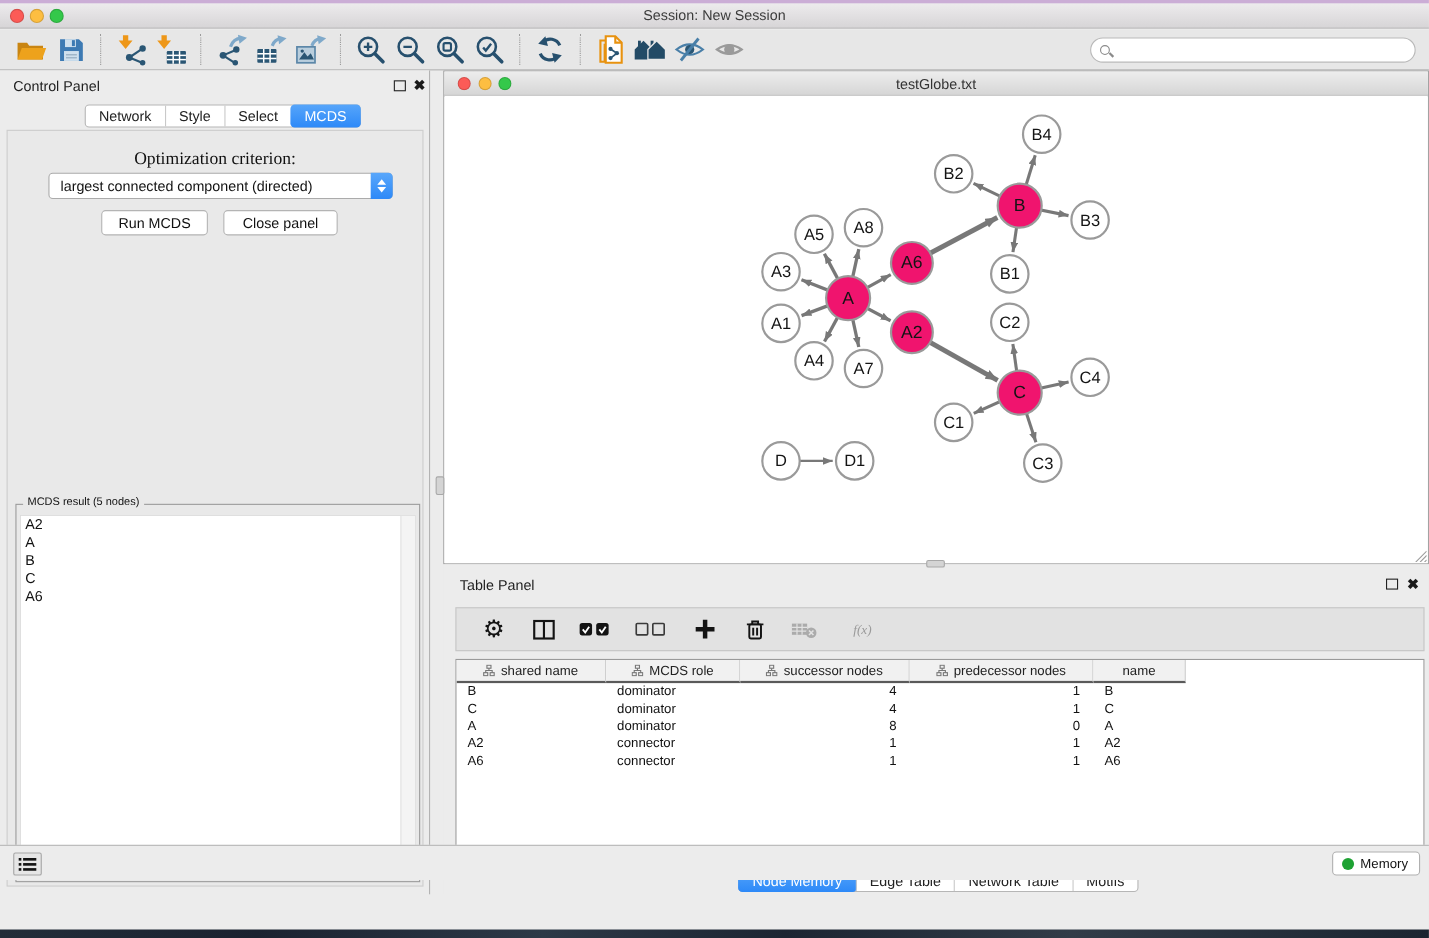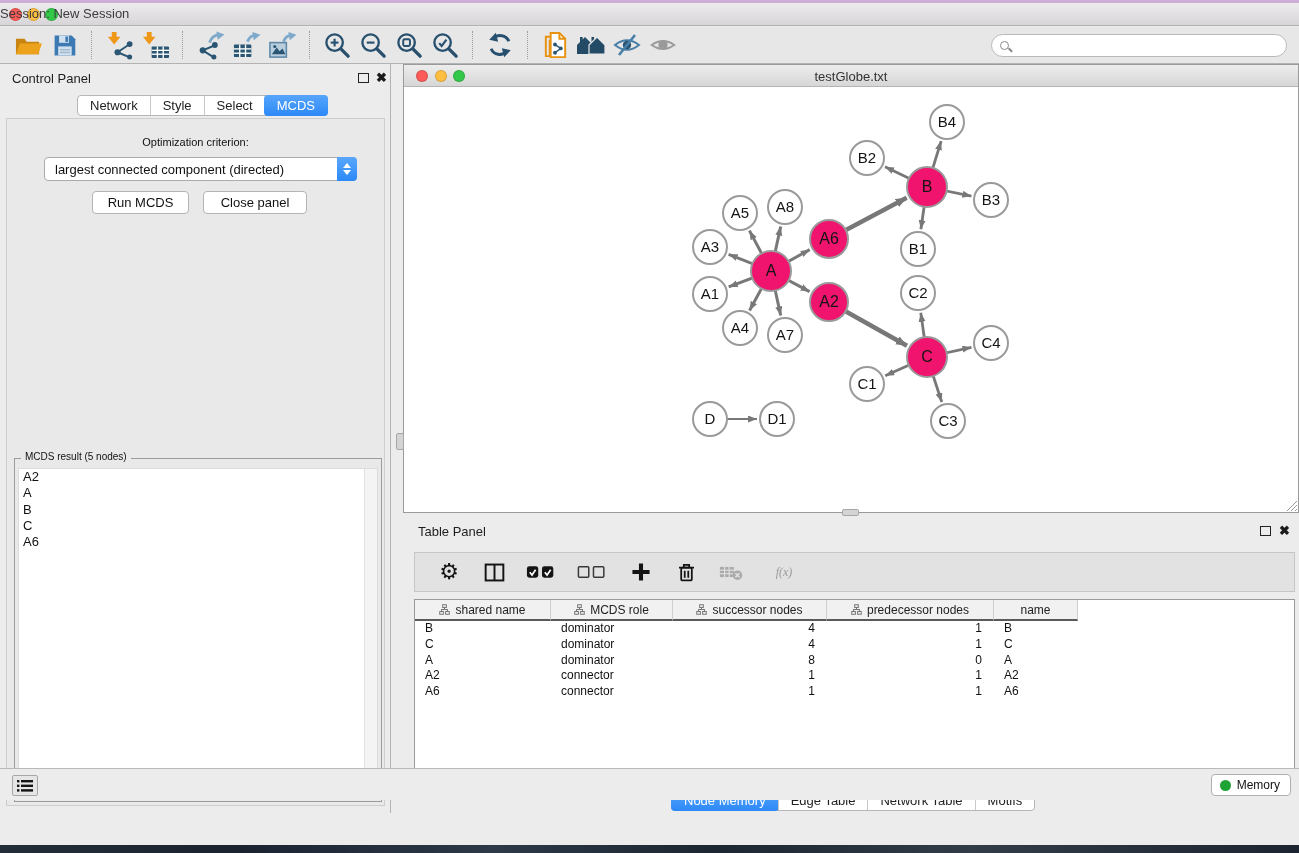"Session: New Session" .win-title { text-align: none -> center }
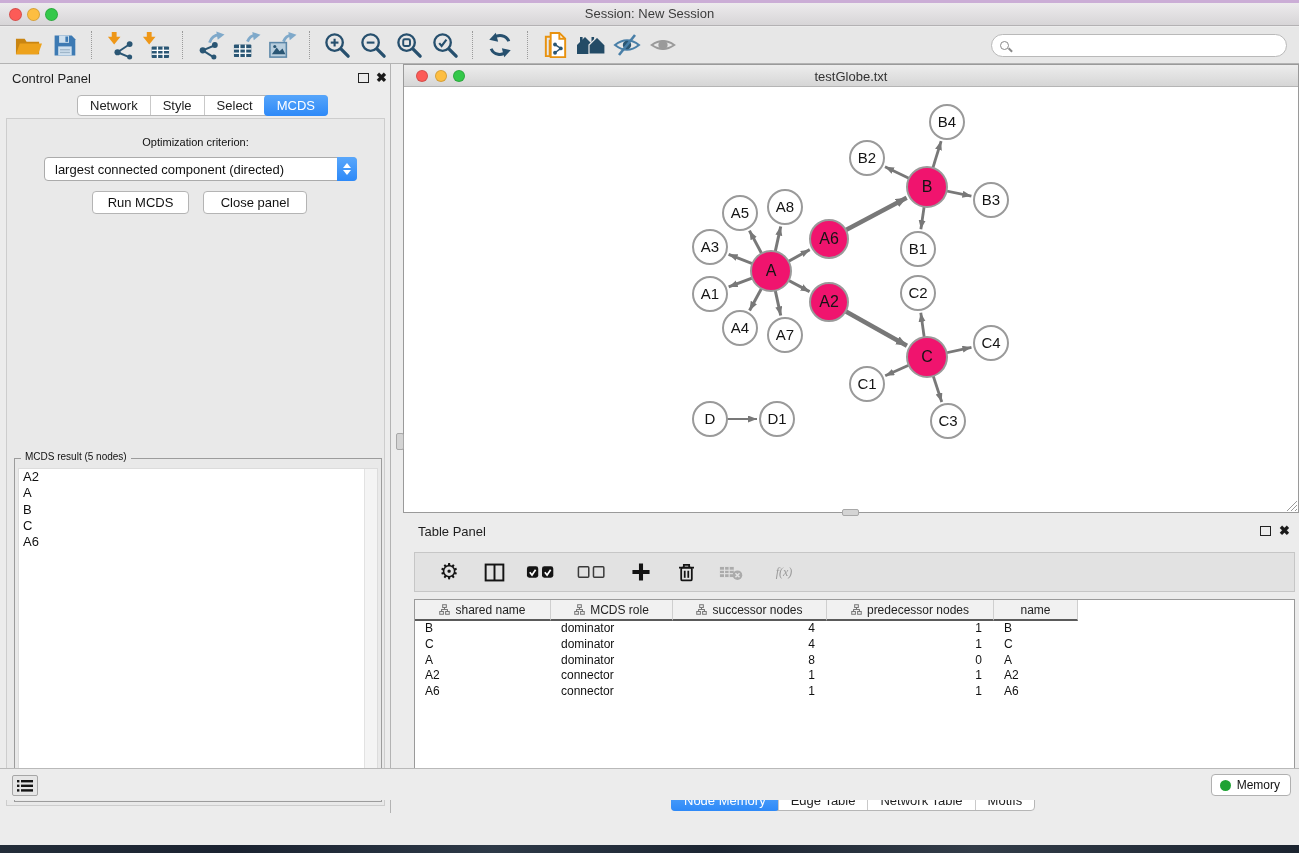"Optimization criterion:" .opt-label { font-family: none -> Liberation Serif, serif; font-size: 11px -> 16px }
